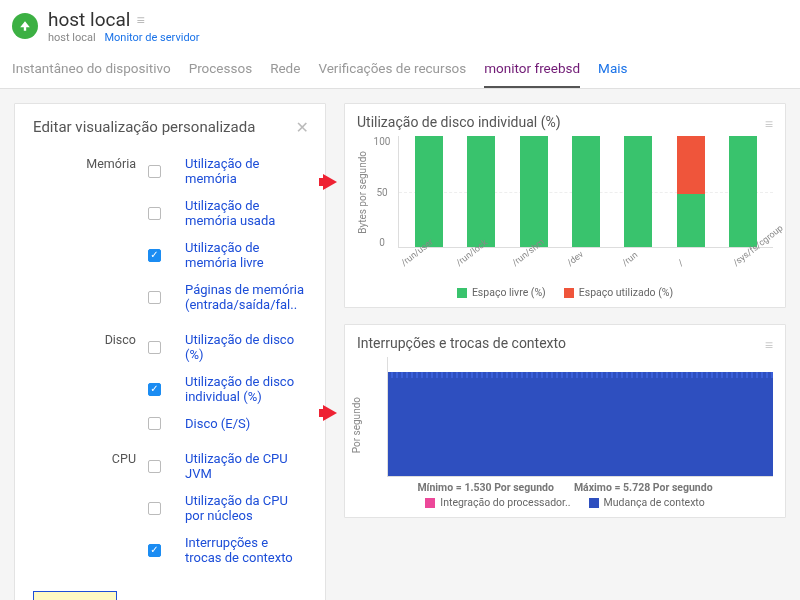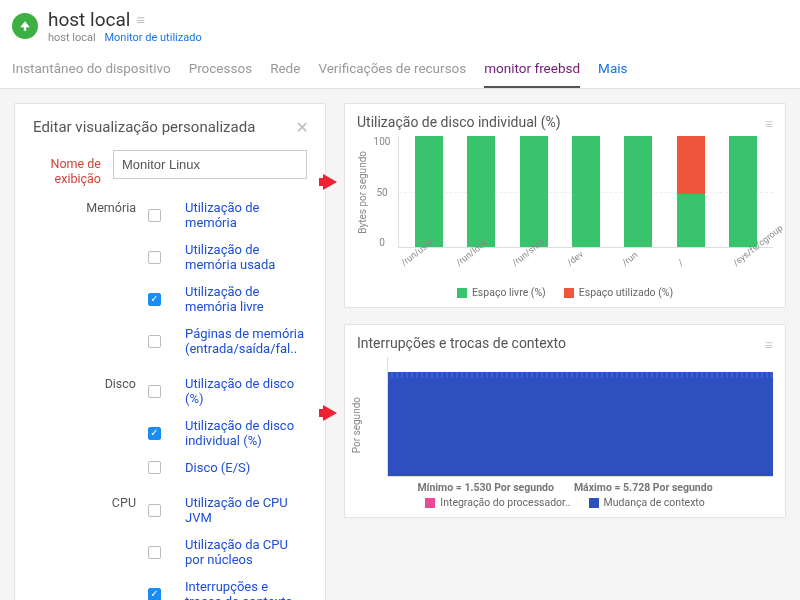"Monitor de utilizado" a { text: utilizado -> servidor }
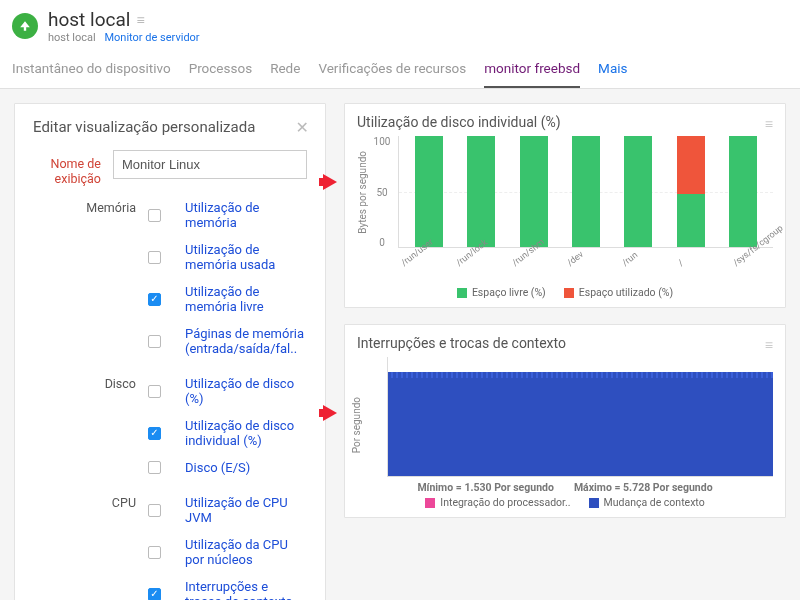"Nome de exibição" div.form-row { html: <div> <div>Nome de exibição</div> <input> </div> -> none }
